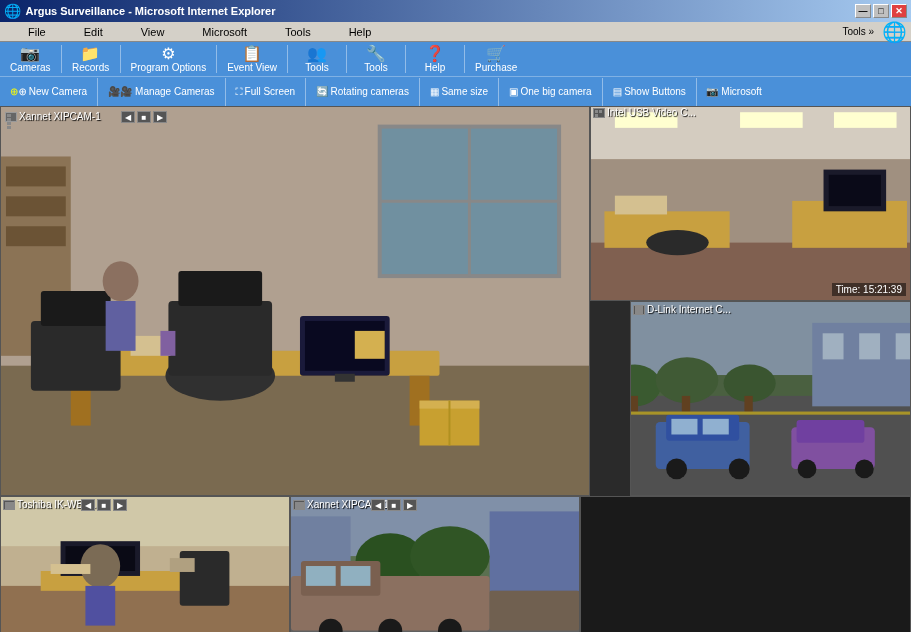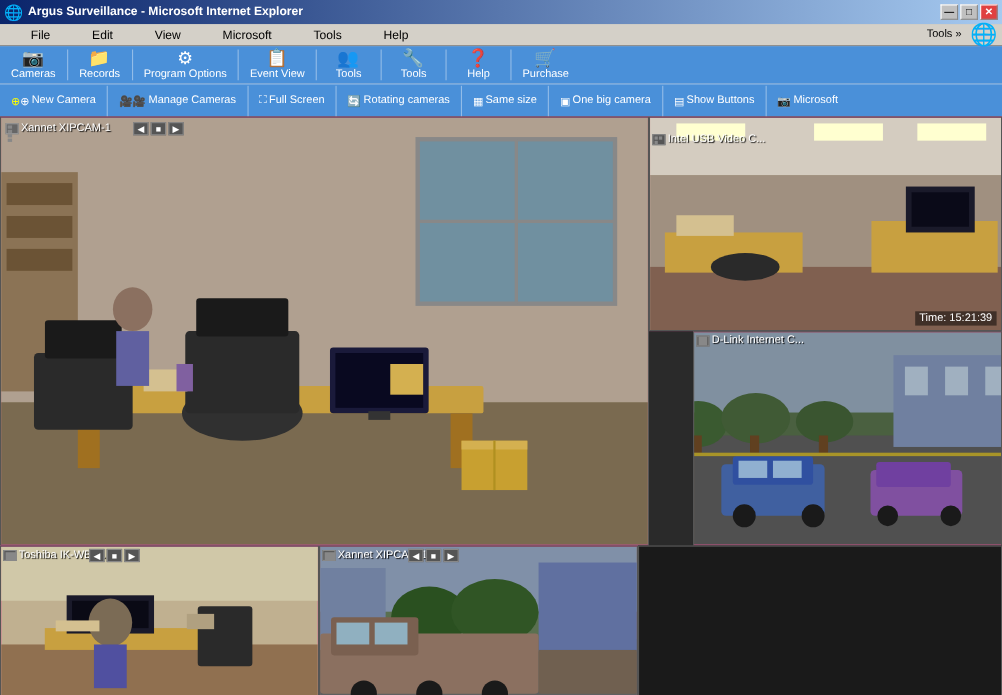"Xannet XIPCAM-1" .camera-panel { background: #ec4899 -> #3b82f6 }
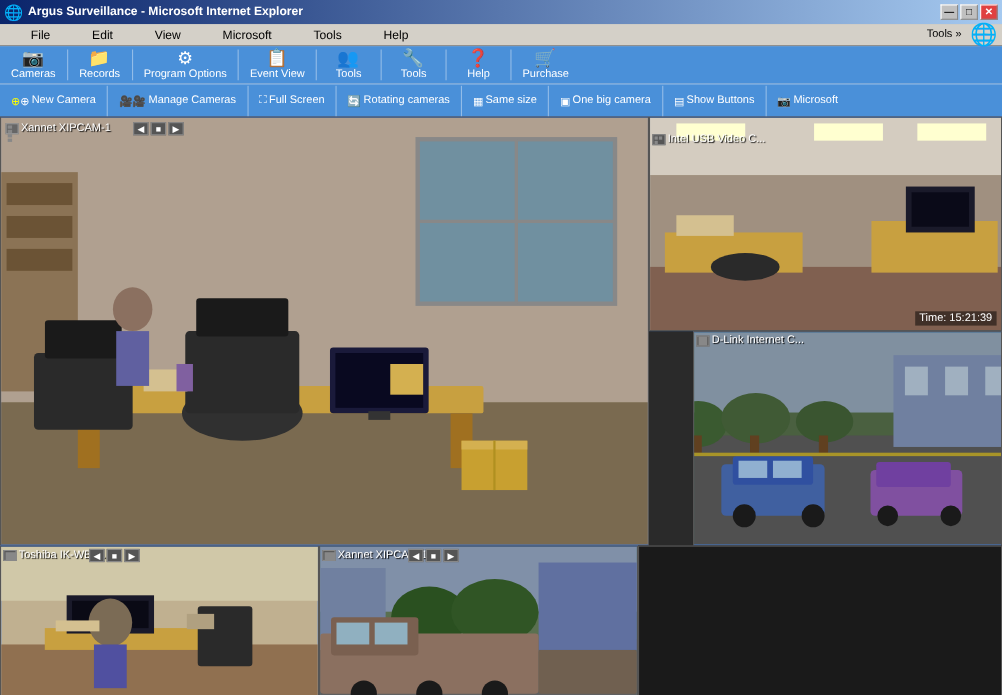"Intel USB Video C..." div { top: 14px -> 0 }
